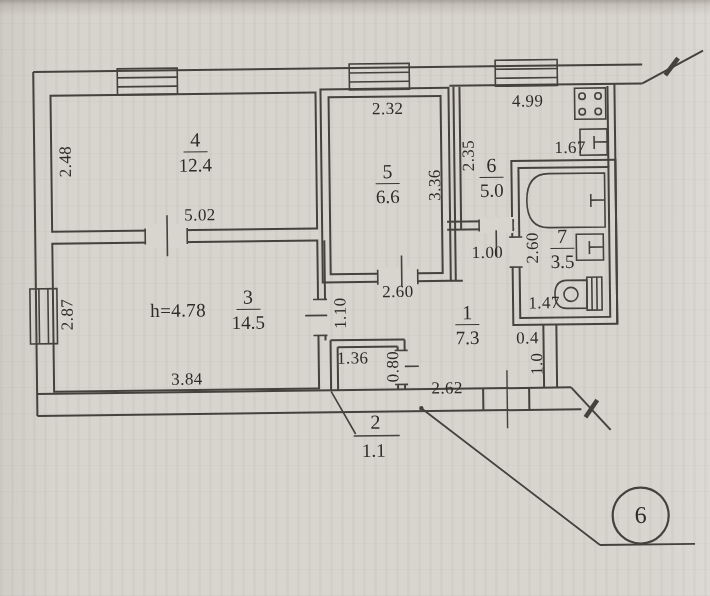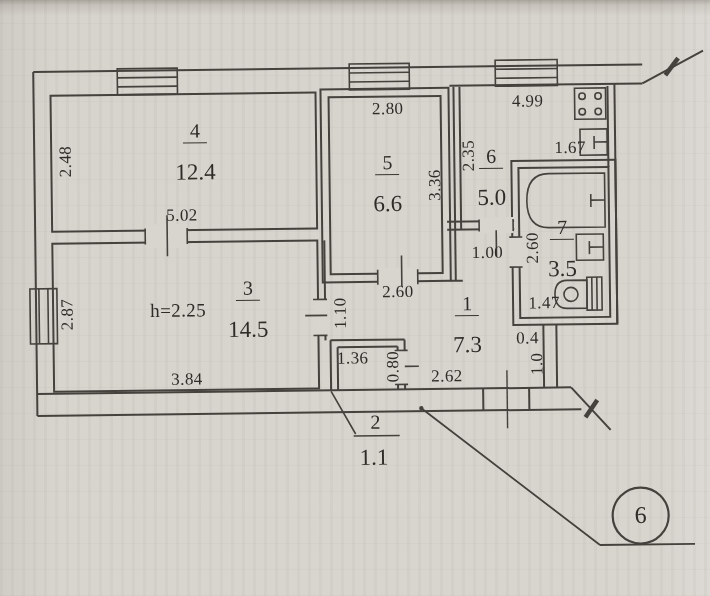"2.80" div.lbl { text: 2.80 -> 2.32 }
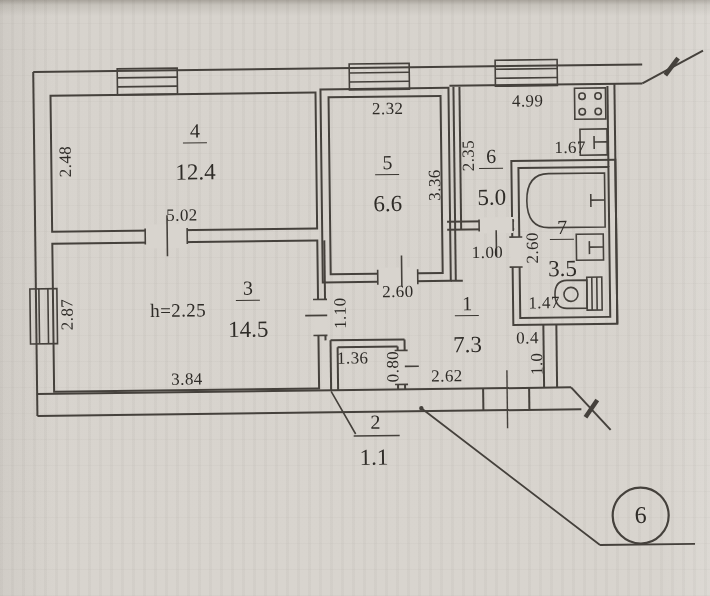"12.4" .stack .ar { font-size: 23px -> 19px; padding-top: 15px -> 1px }
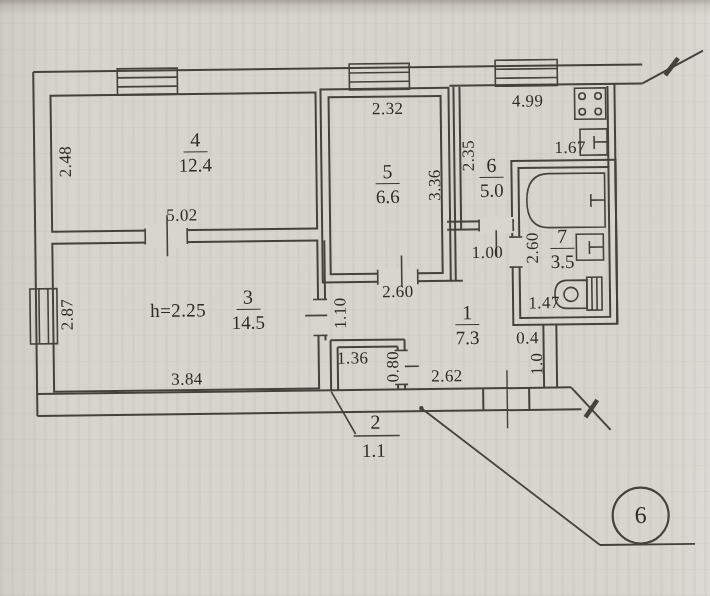"5.02" div.lbl { left: 183px -> 201px }
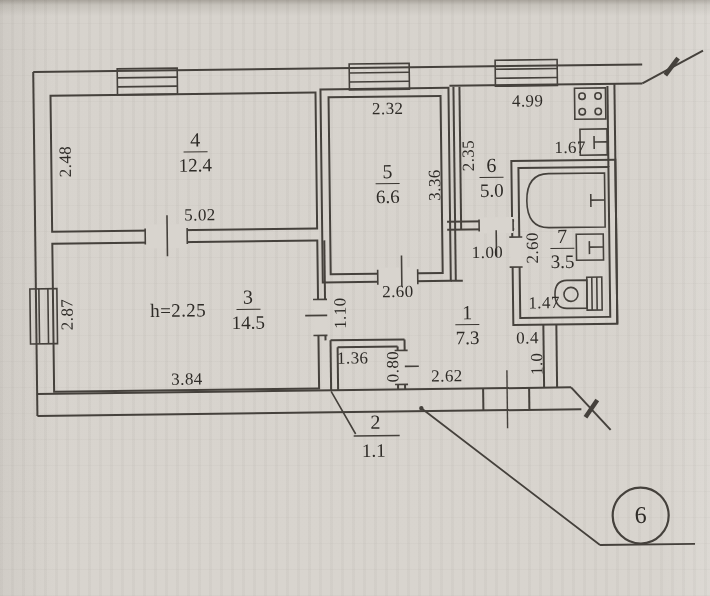"h=2.25" div.lbl { text: 2.25 -> 4.78 }
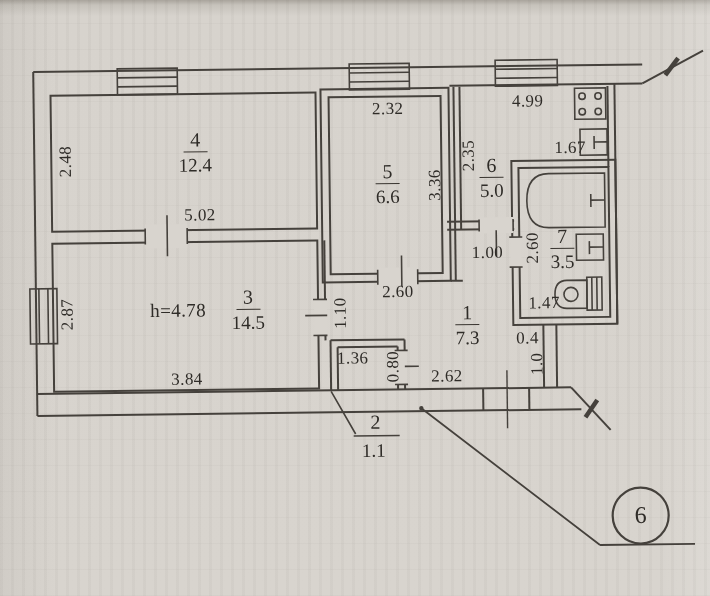"2.62" div.lbl { top: 377px -> 389px }
